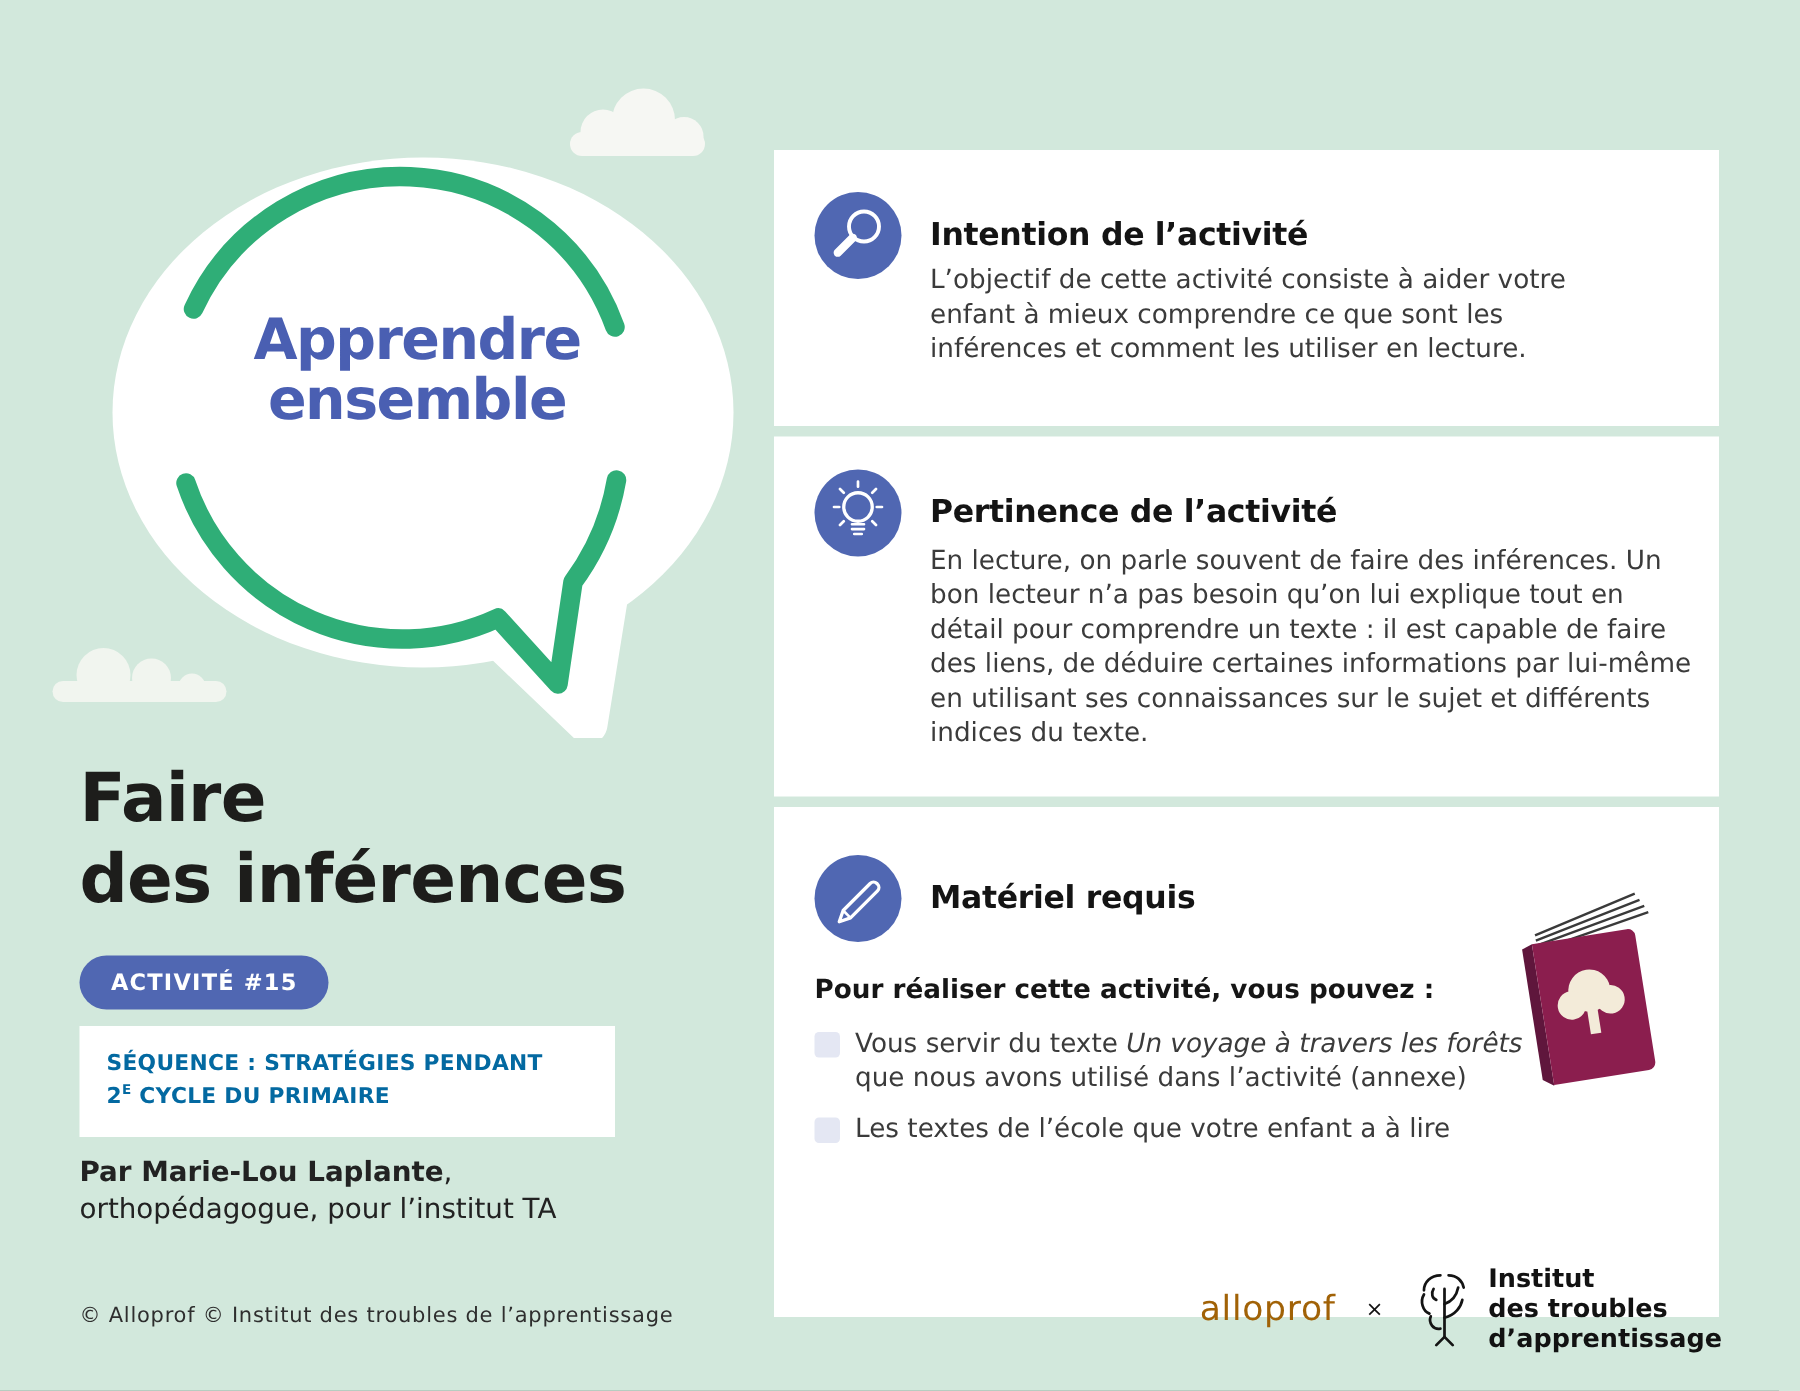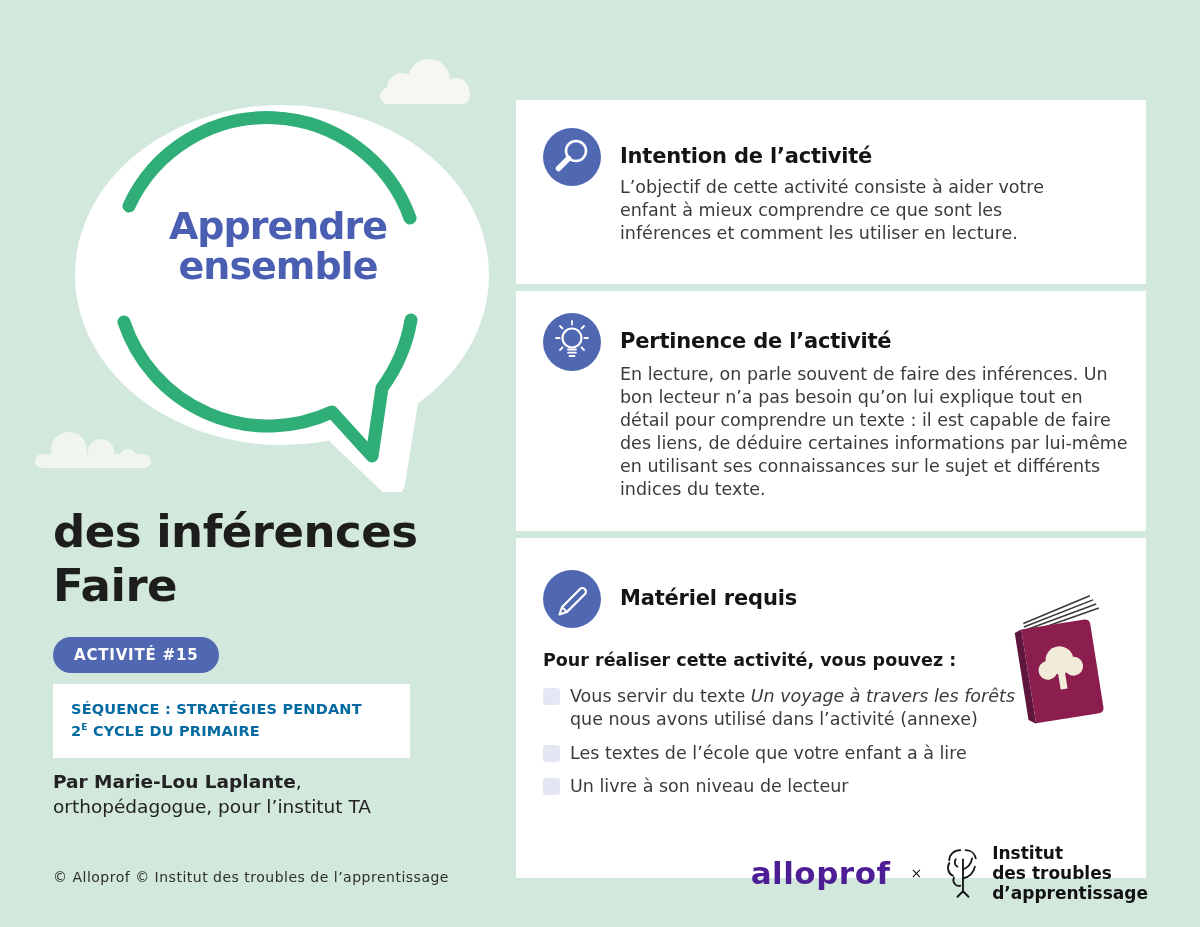"des inférences" div { order: before "Faire" -> after "Faire" }
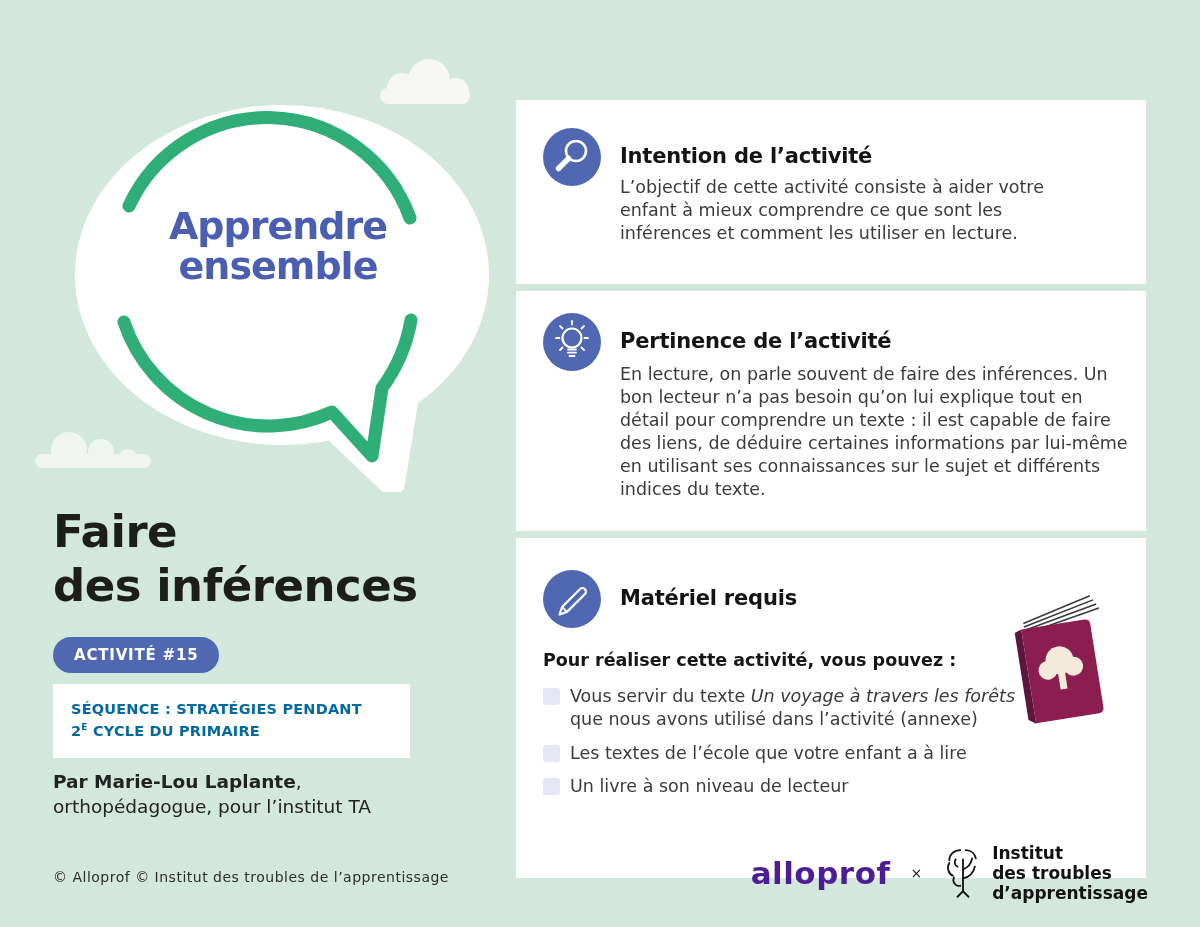"Un livre à son niveau" div.m-item { html: <div> <span></span> <span><span>Un livre à son niveau de lecteur</span><span></span><span></span></span> </div> -> none }
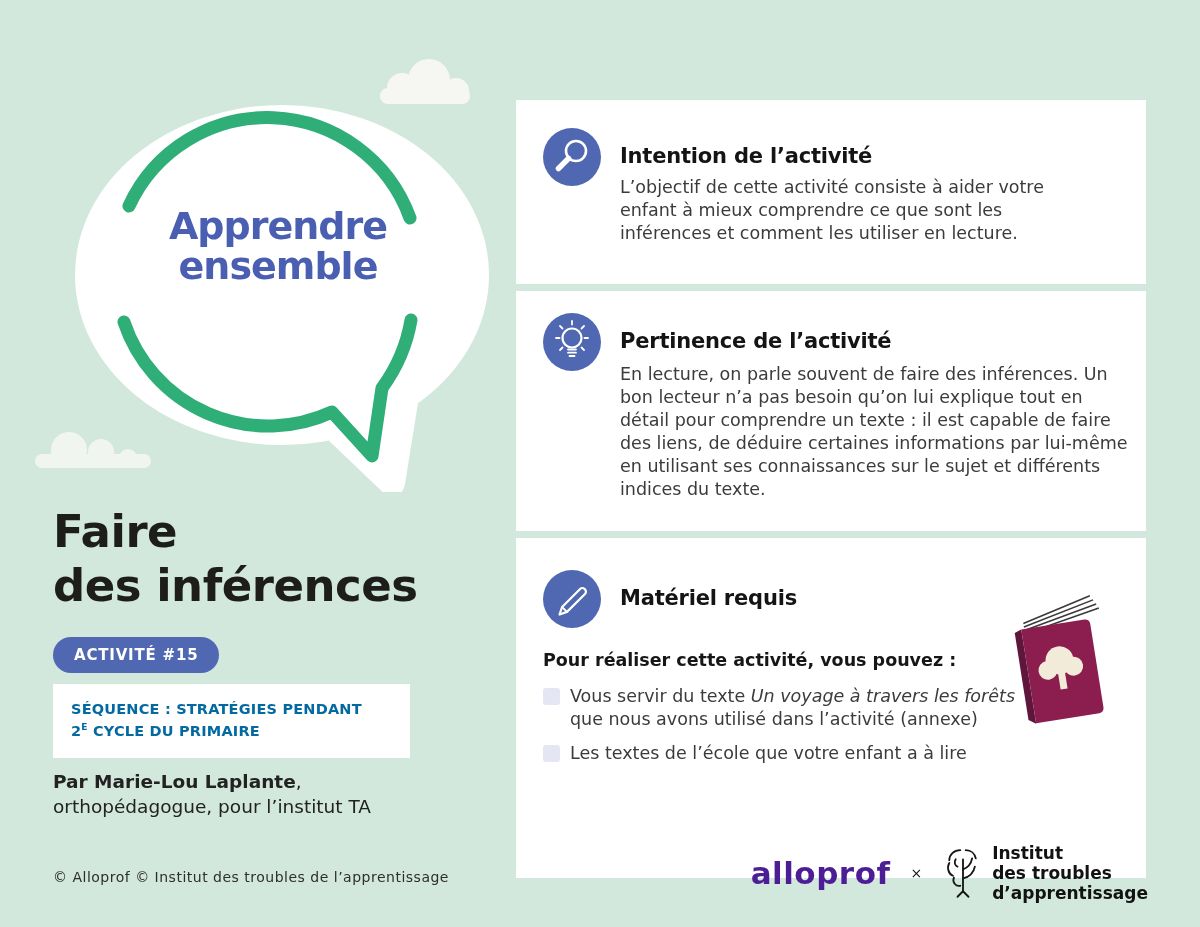"alloprof" .alloprof { color: #4c1d95 -> #a16207; font-size: 31px -> 23px; font-weight: bold -> normal }
